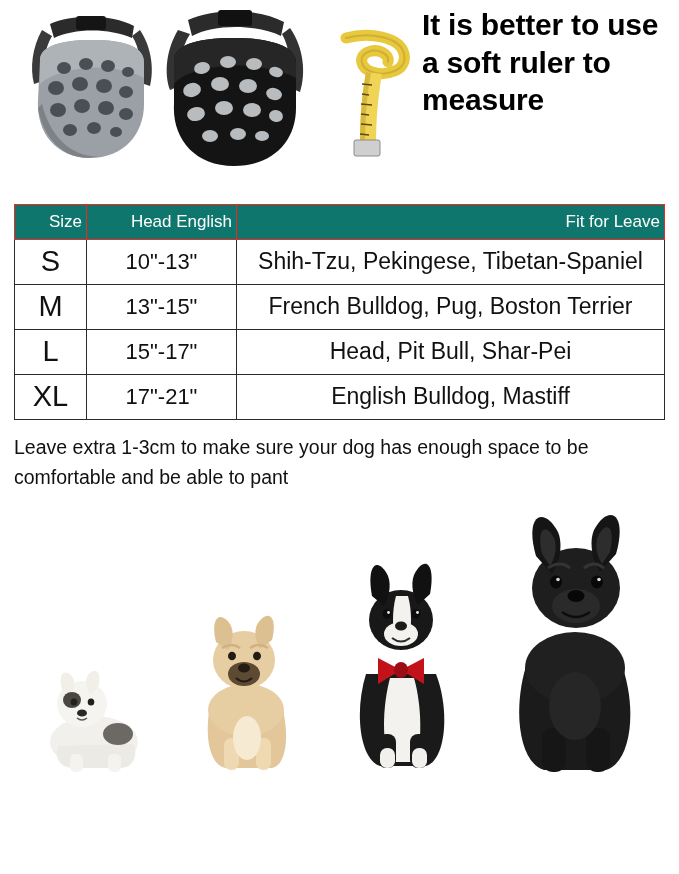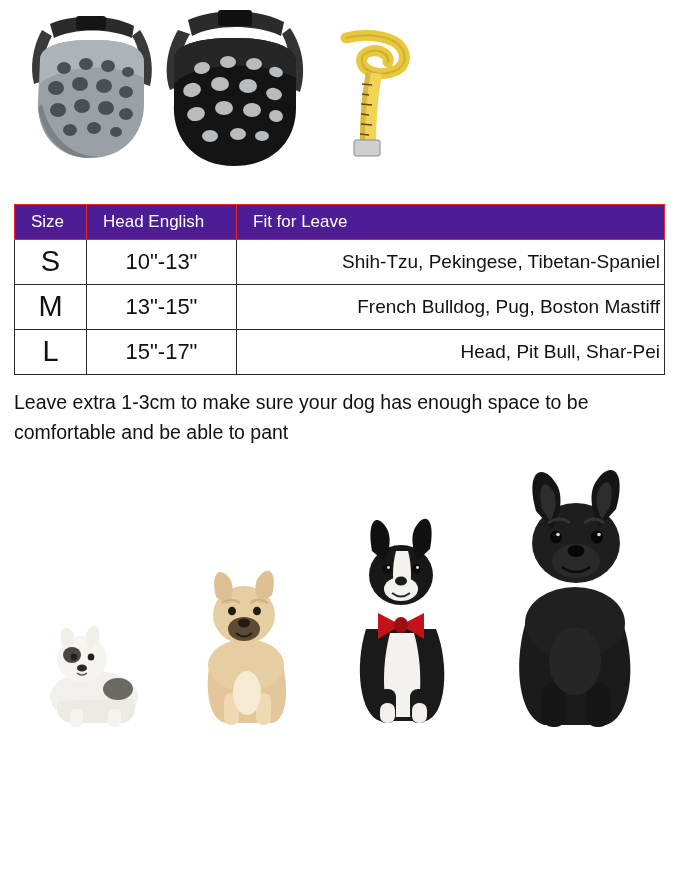"It is better to use" div.headline { html: none -> <div>It is better to use a soft ruler to measure</div> }
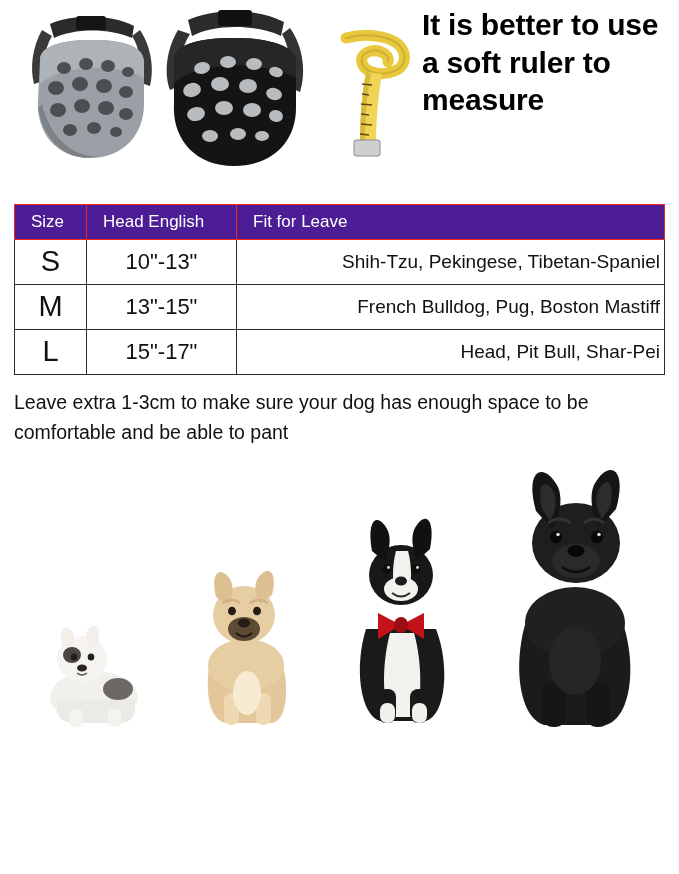"Size" .size-table th { background: #4c1d95 -> #0f766e; padding: 7px 16px -> 7px 4px; text-align: left -> right }
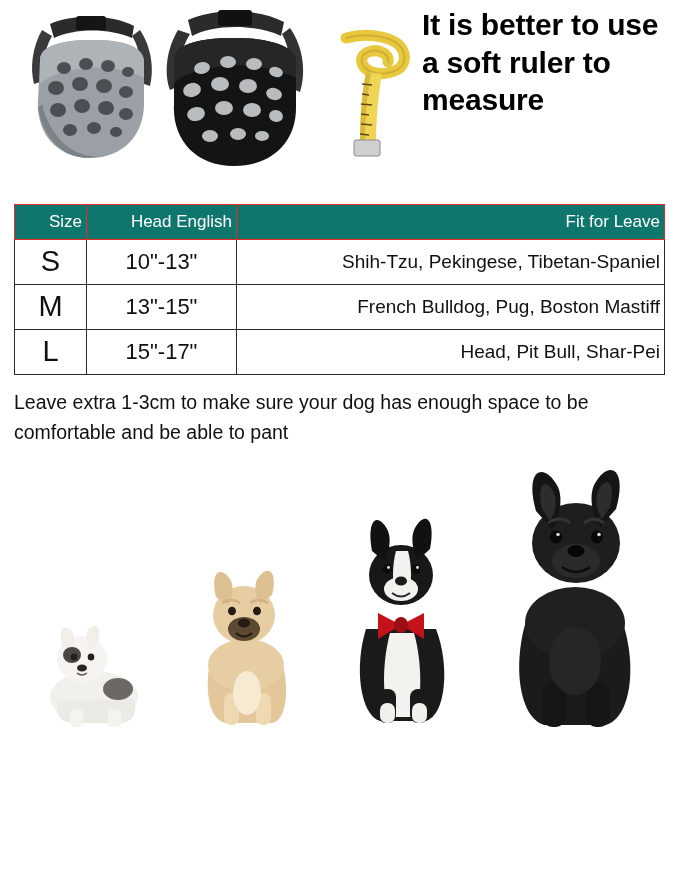"Shih-Tzu, Pekingese, Tibetan-Spaniel" td.cell-breed { font-size: 19px -> 23px; text-align: right -> center }
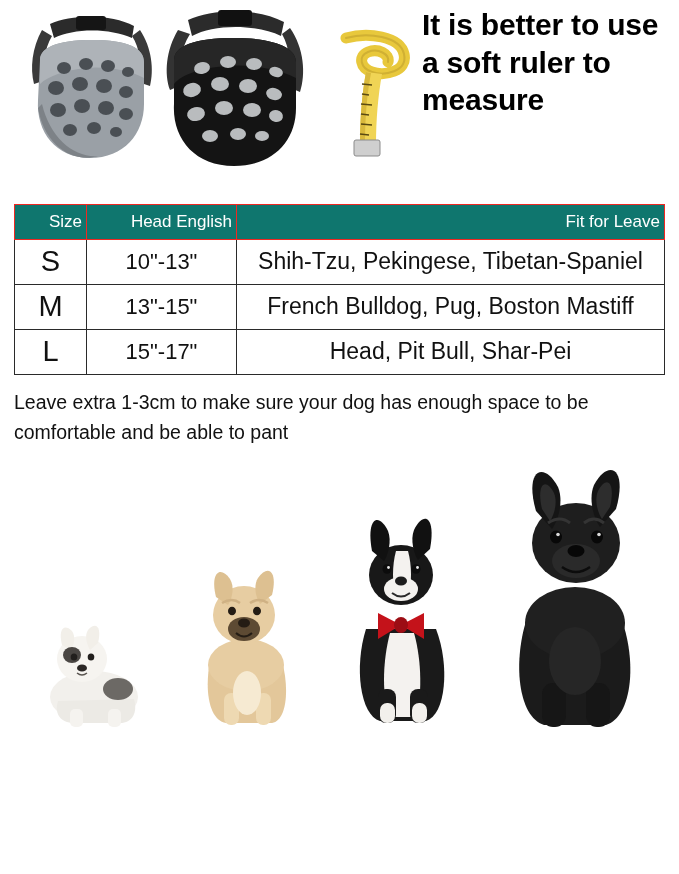"French Bulldog, Pug, Boston Mastiff" td.cell-breed { text: Mastiff -> Terrier }
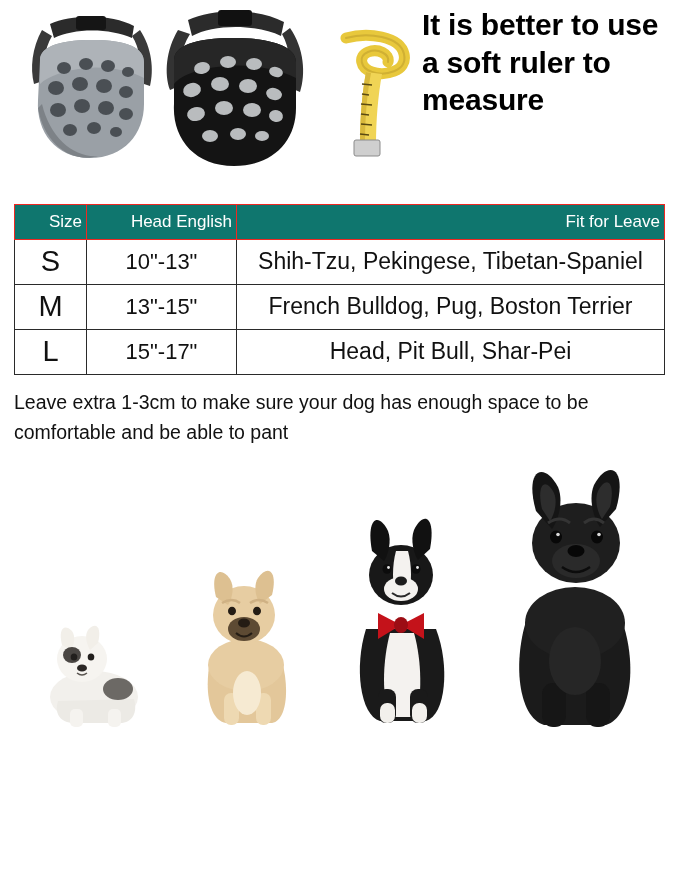"XL" tr { html: none -> <tr> <td>XL</td> <td>17"-21"</td> <td>English Bulldog, Mastiff</td> </tr> }
